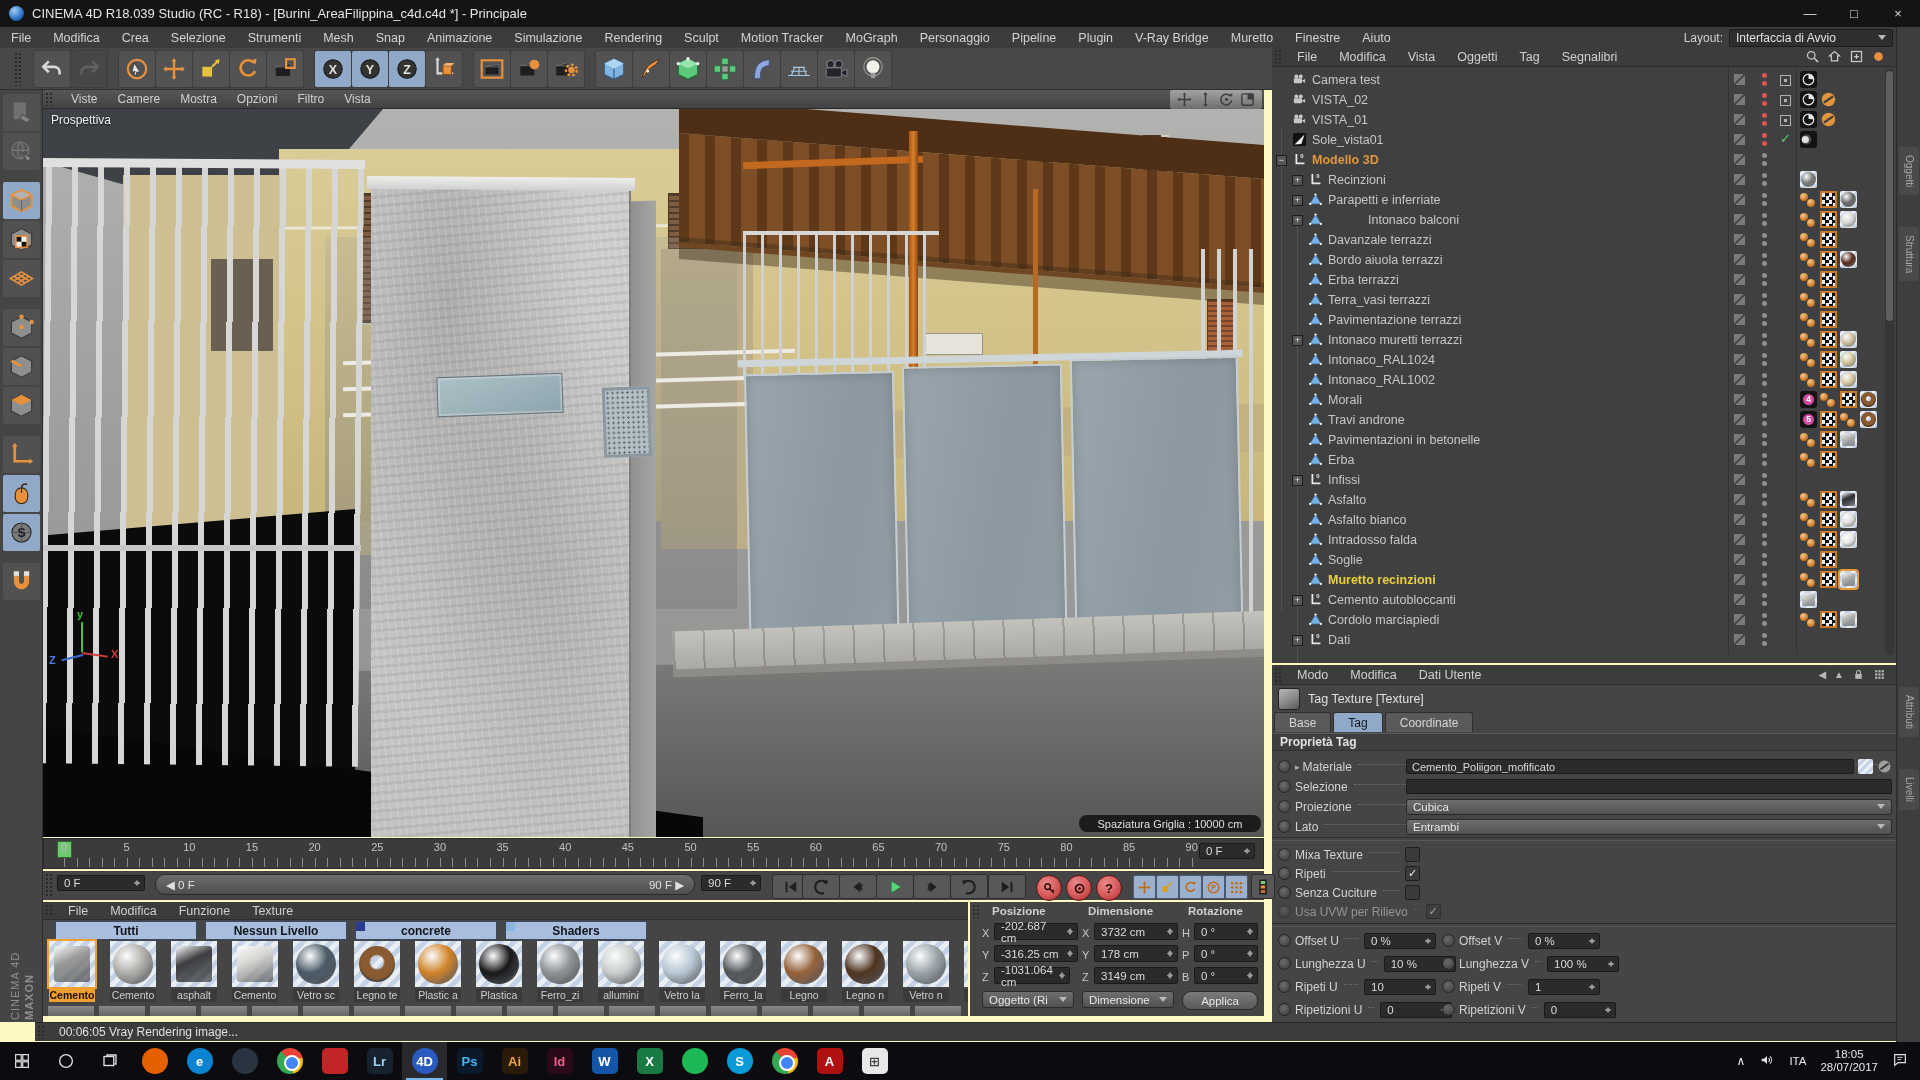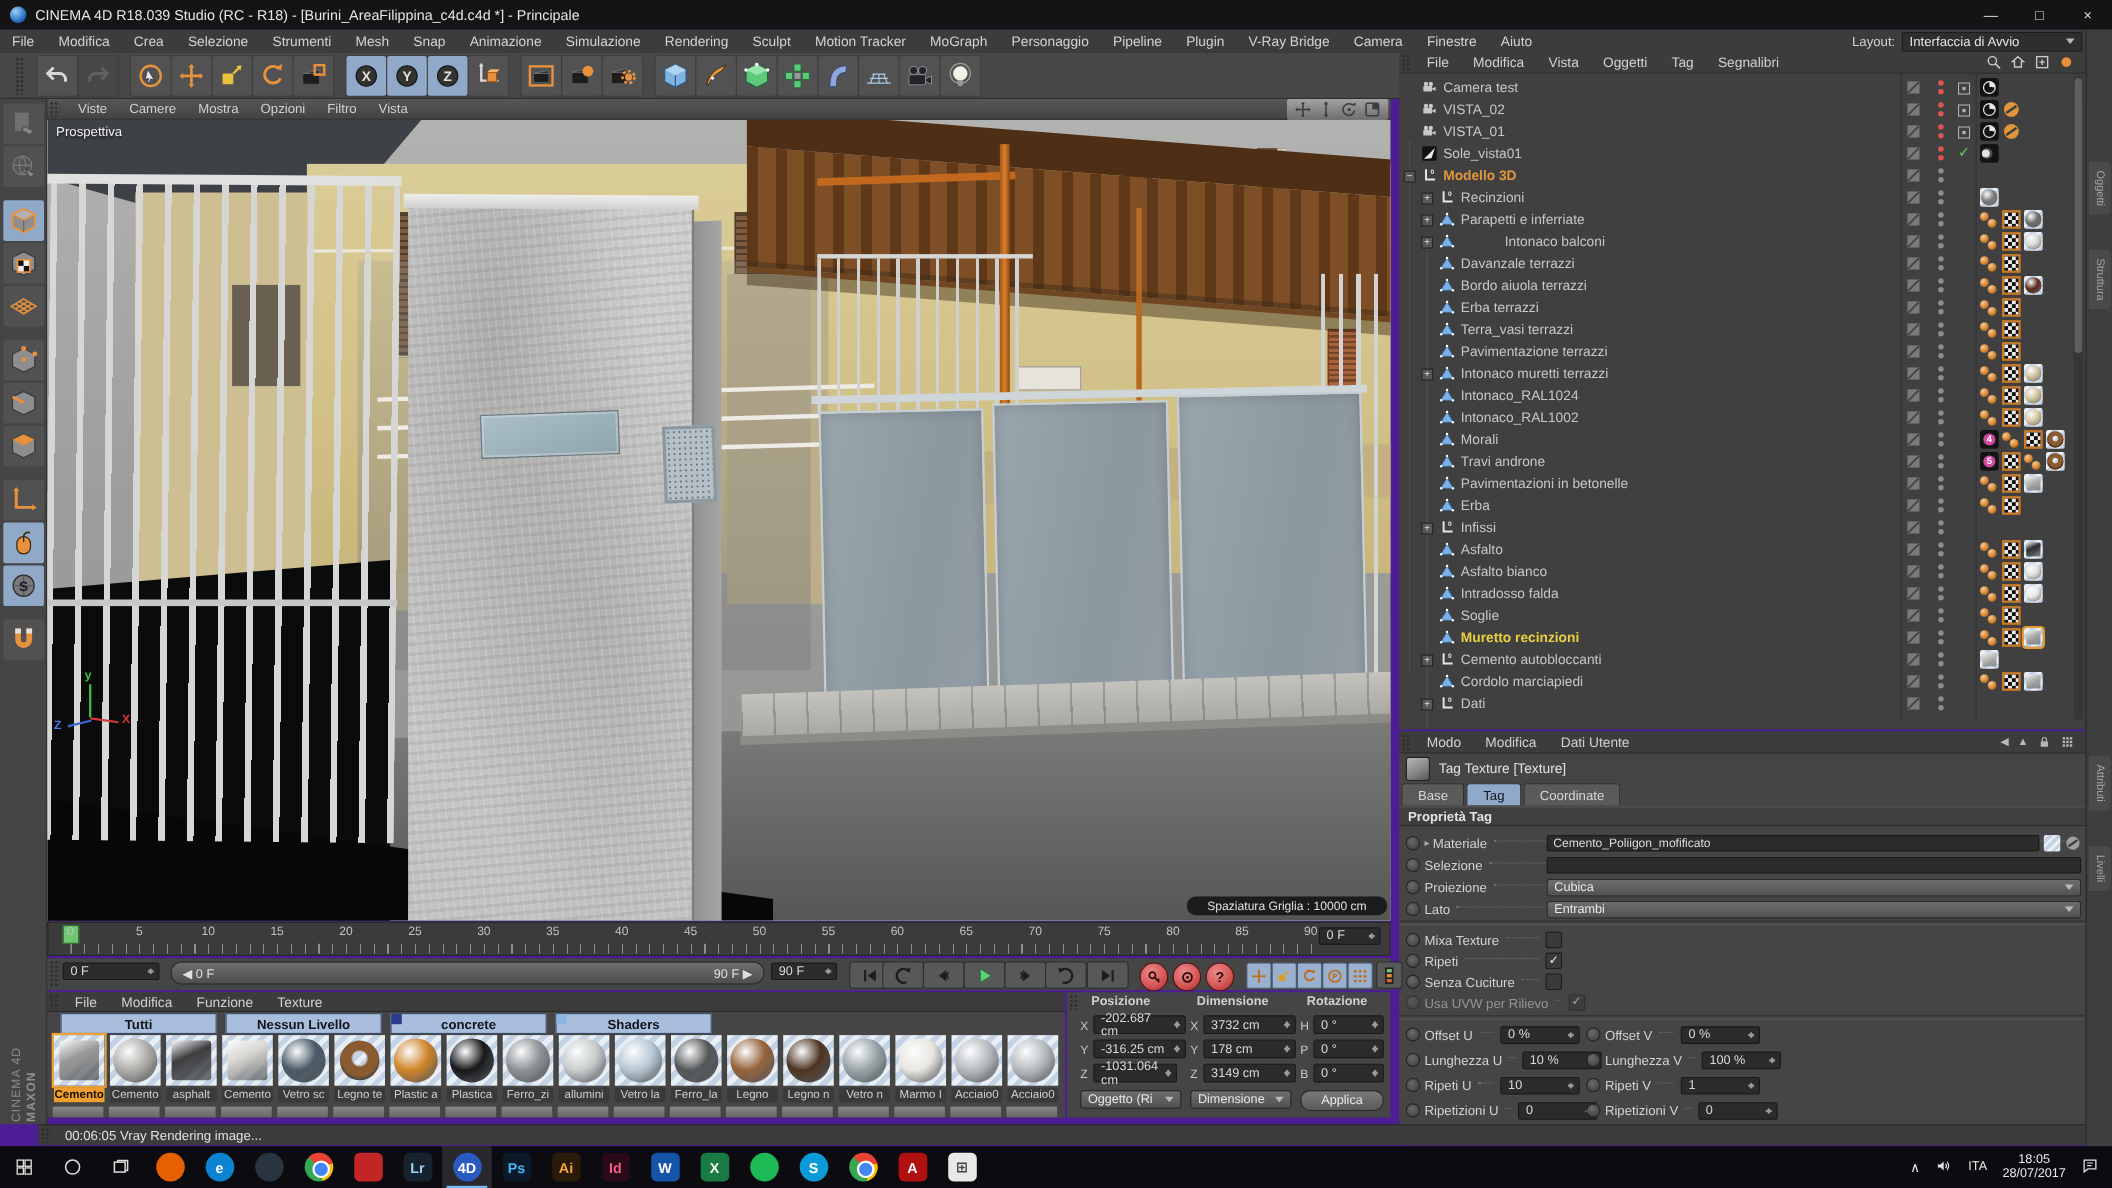"CINEMA 4D R18.039 Studio (RC" .root { background: #4c1d95 -> #fef9c3 }
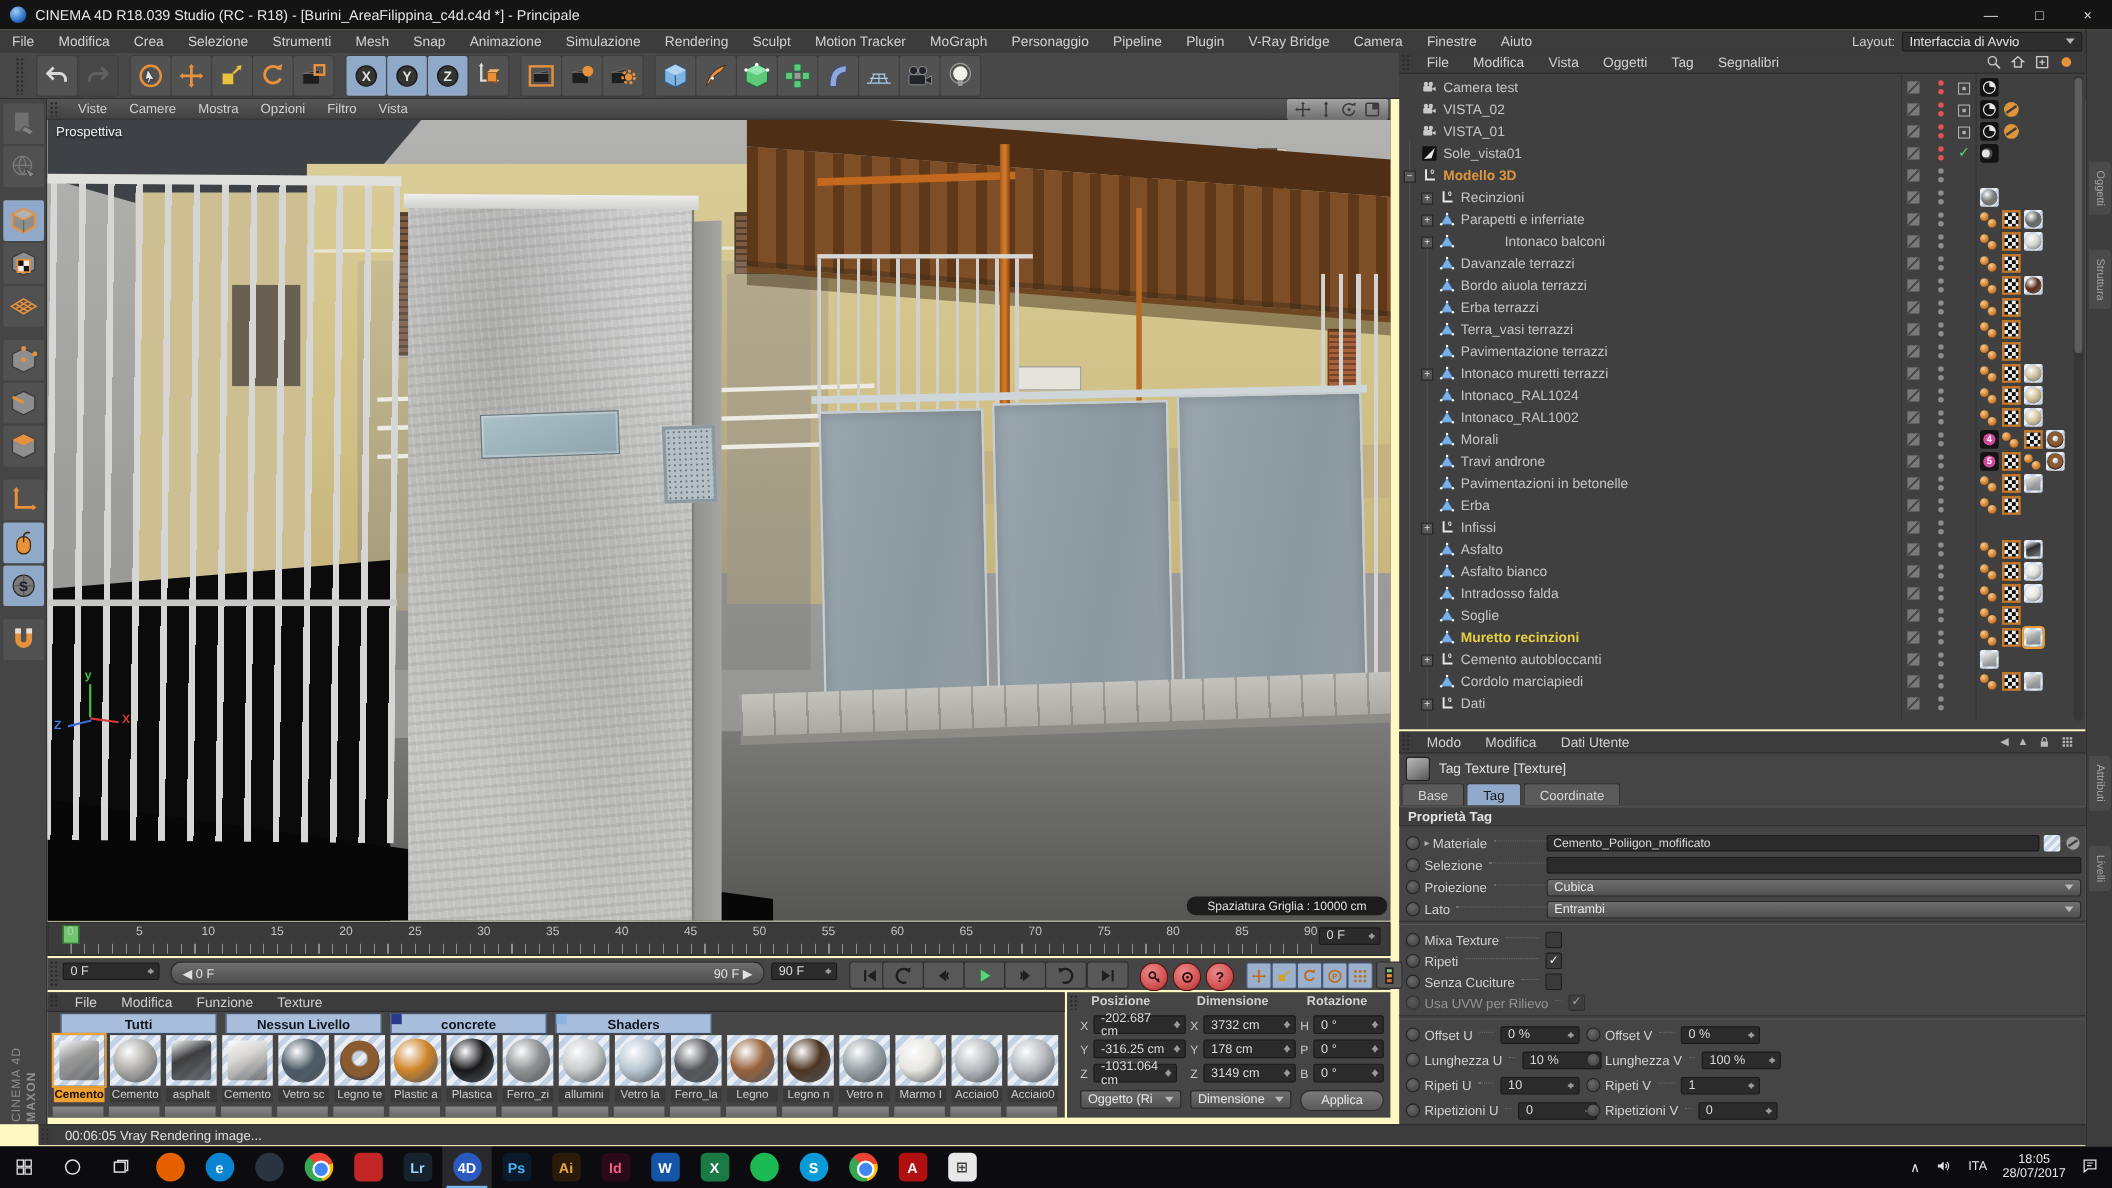"Camera" span.menu-item { text: Camera -> Muretto }
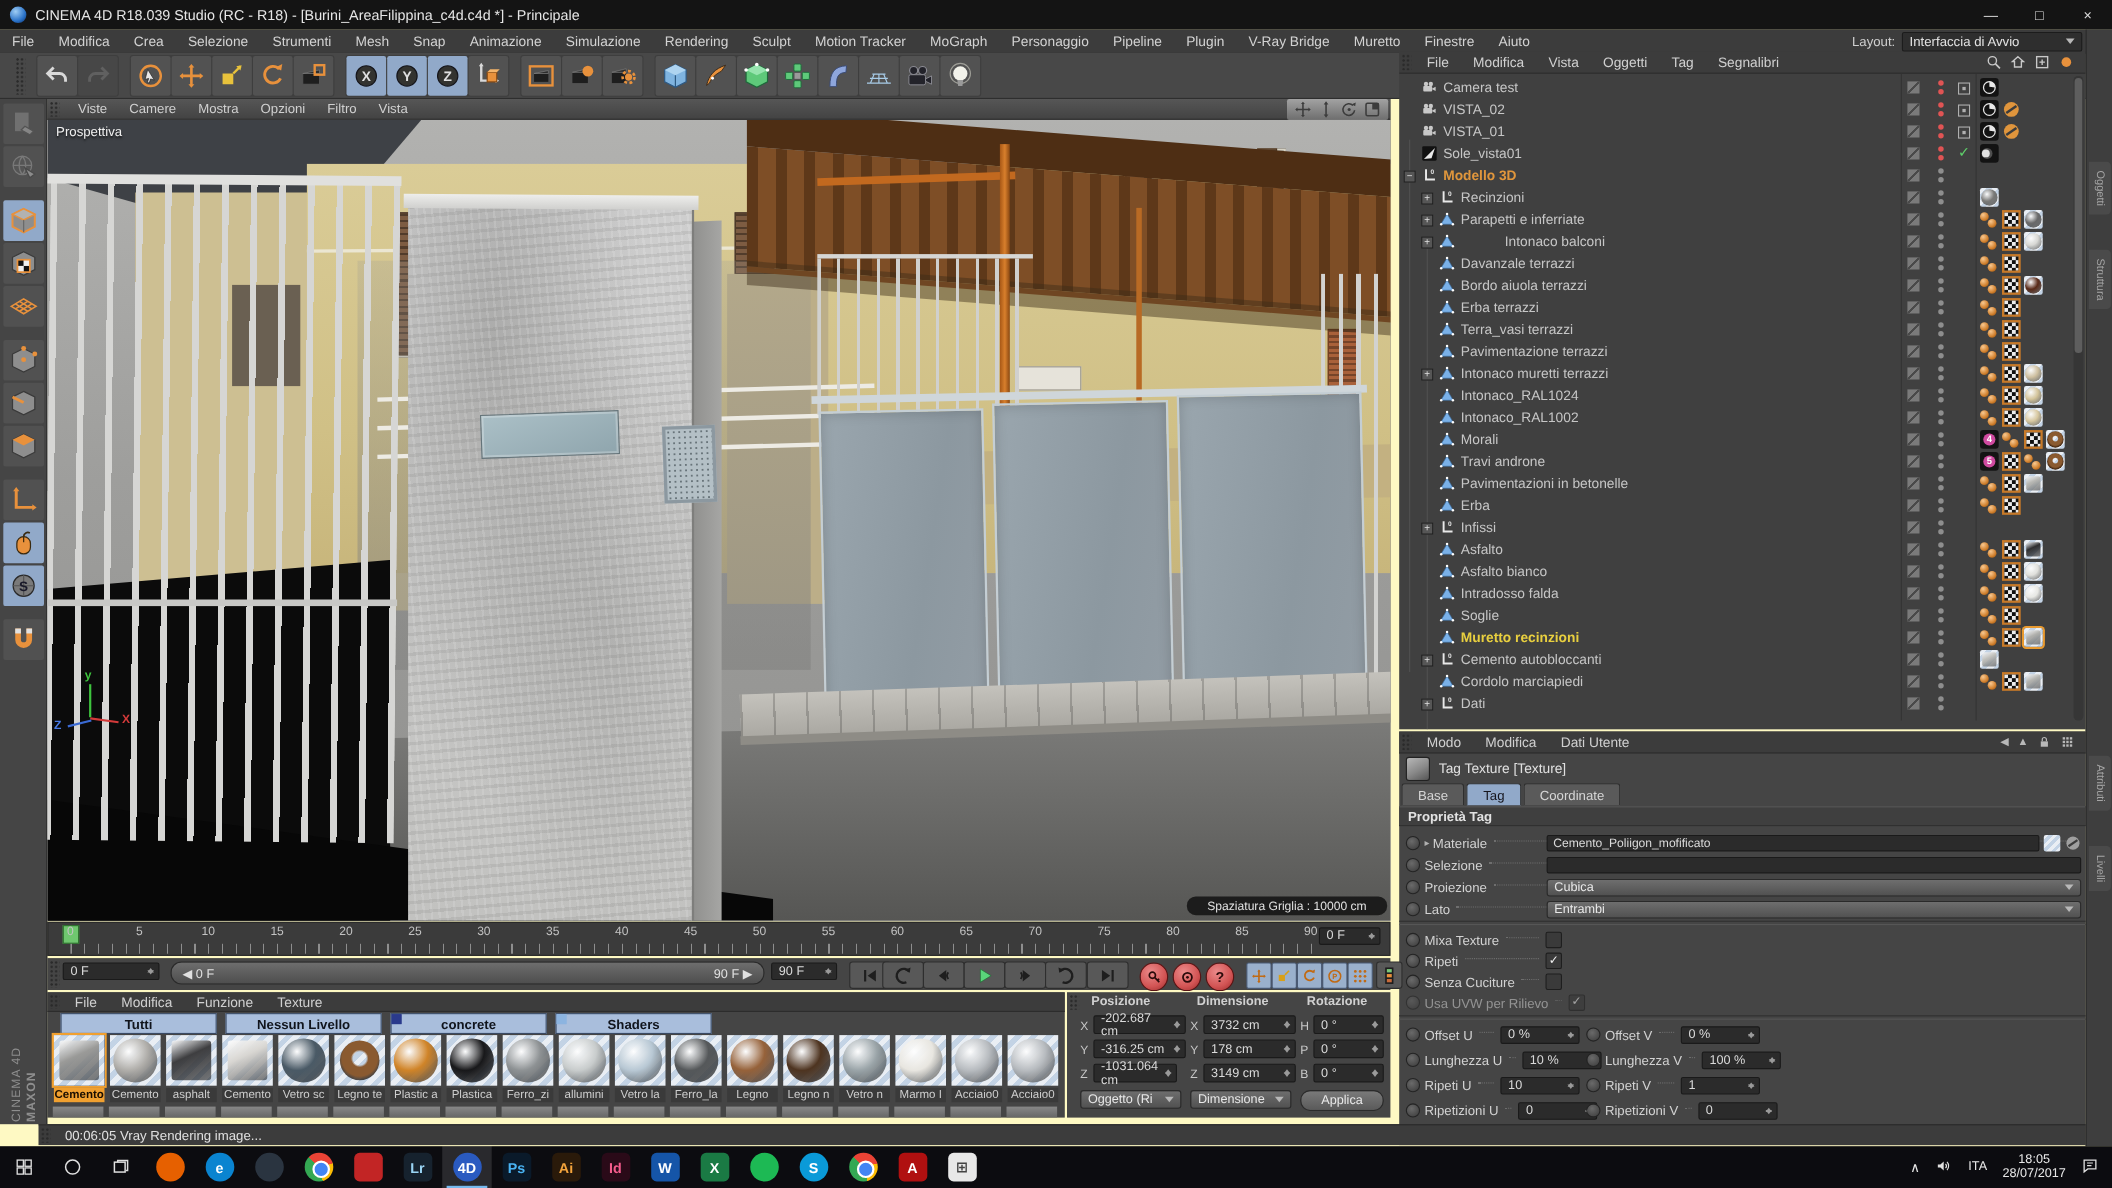"Cemento" #matrow { gap: 3px -> 13px }
